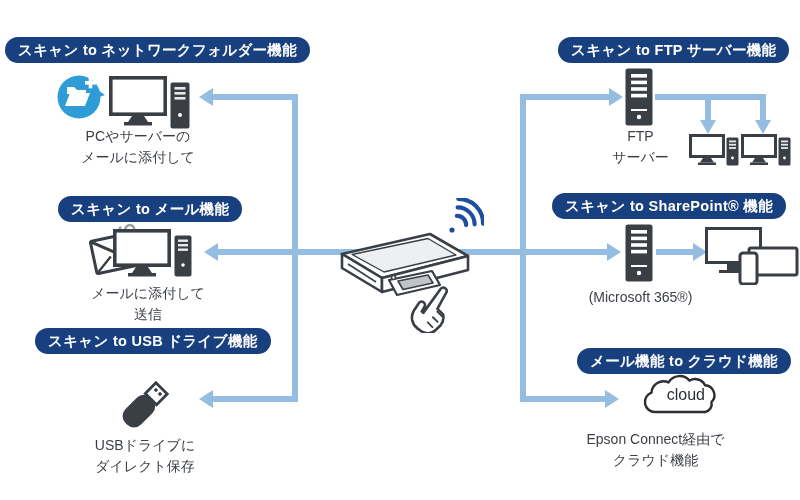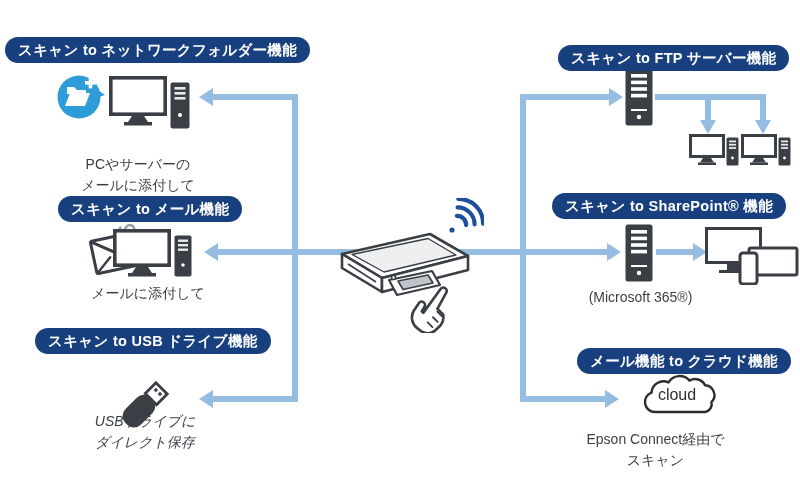"スキャン to FTP サーバー機能" div.pill { margin-top: 8px -> none }
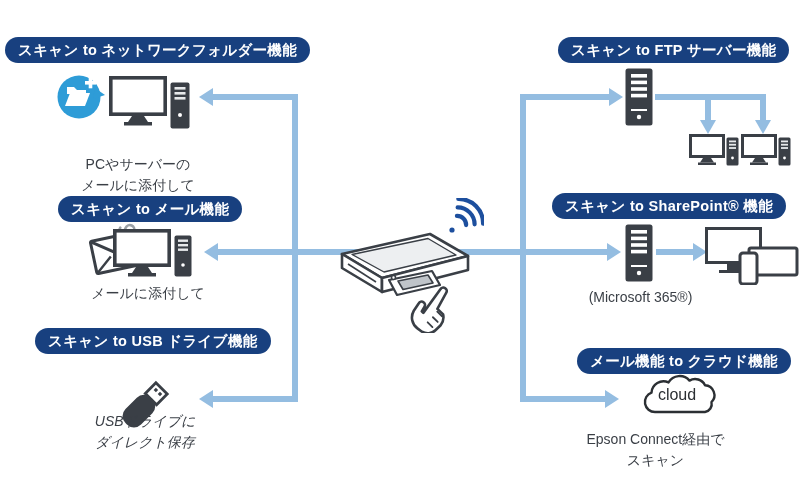"PCやサーバーの" div.caption { margin-top: 28px -> none }
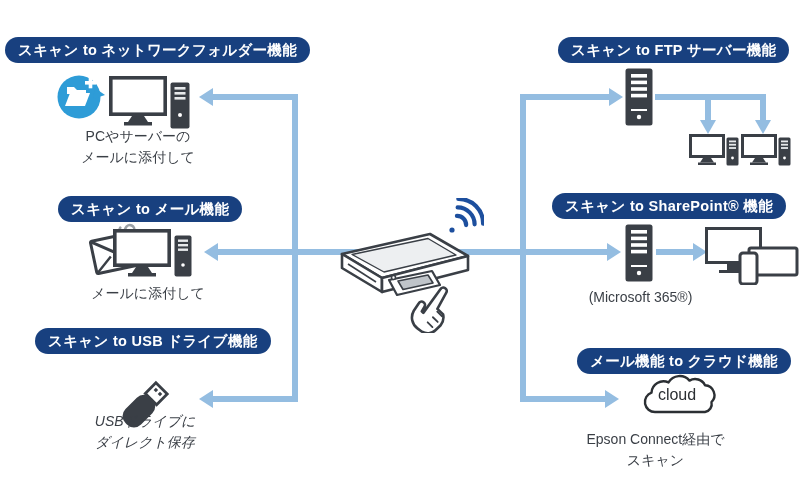"FTP" div.caption { html: none -> <div> <div>FTP</div> <div>サーバー</div> </div> }
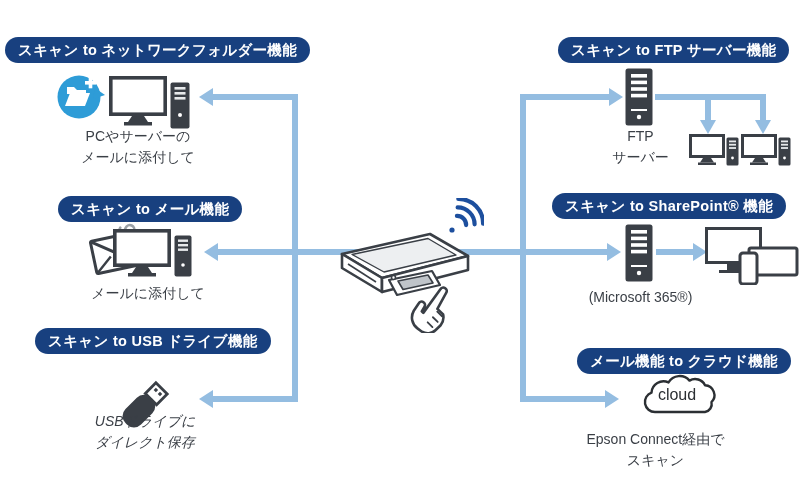"送信" div { html: none -> <div>送信</div> }
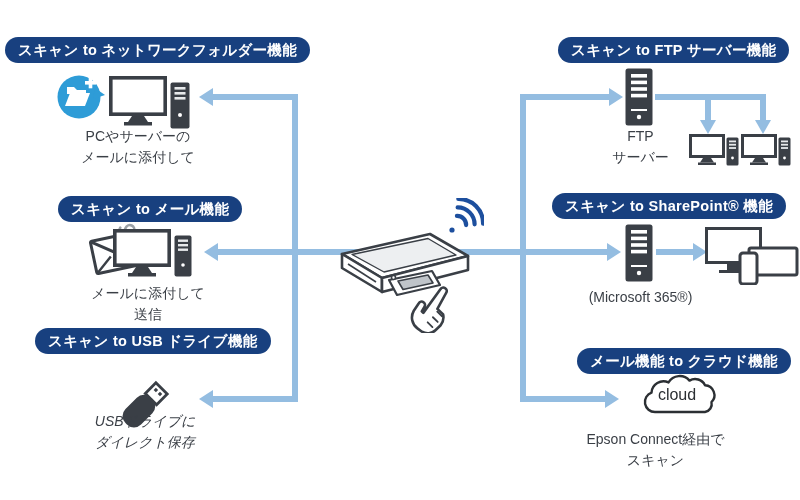"cloud" div.cloud-label { text-align: none -> right }
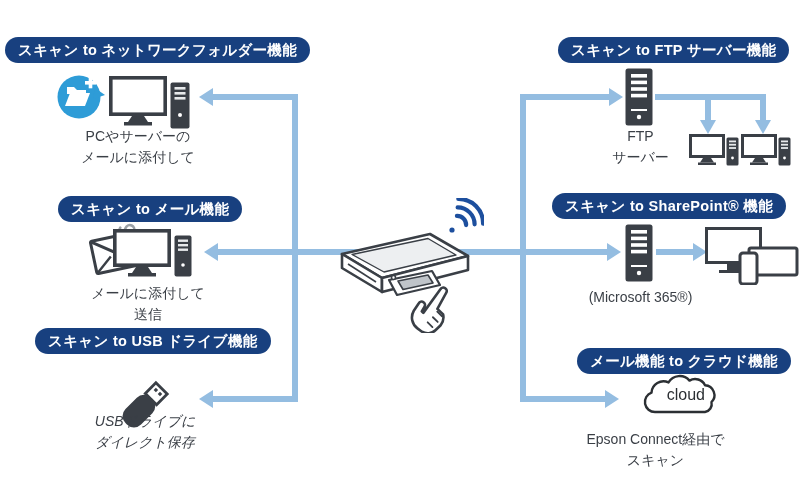"USBドライブに" div.caption { font-style: italic -> none; top: 411px -> 435px }
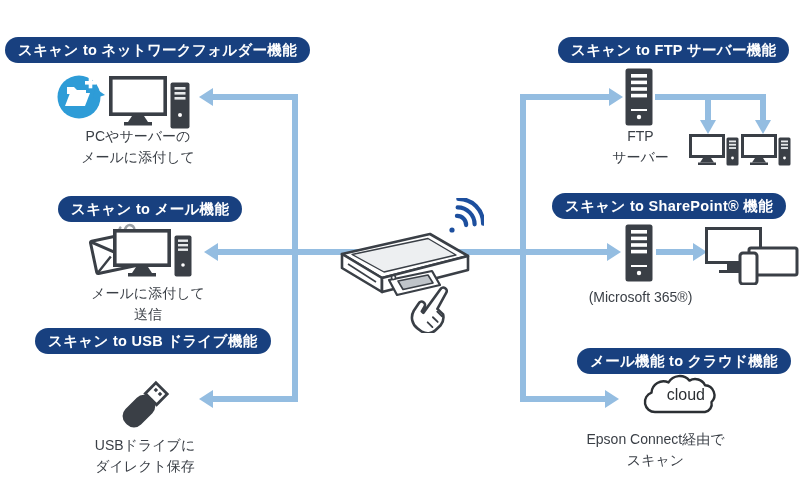"スキャン" div { text: スキャン -> クラウド機能 }
